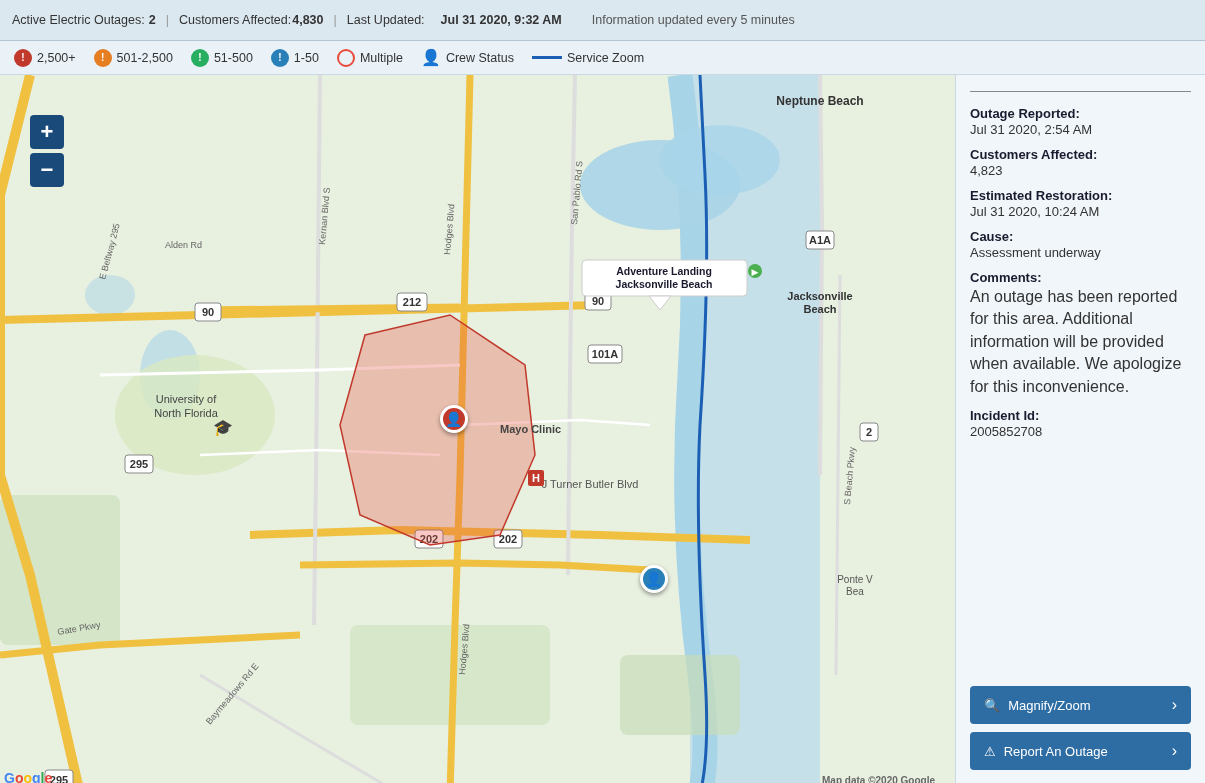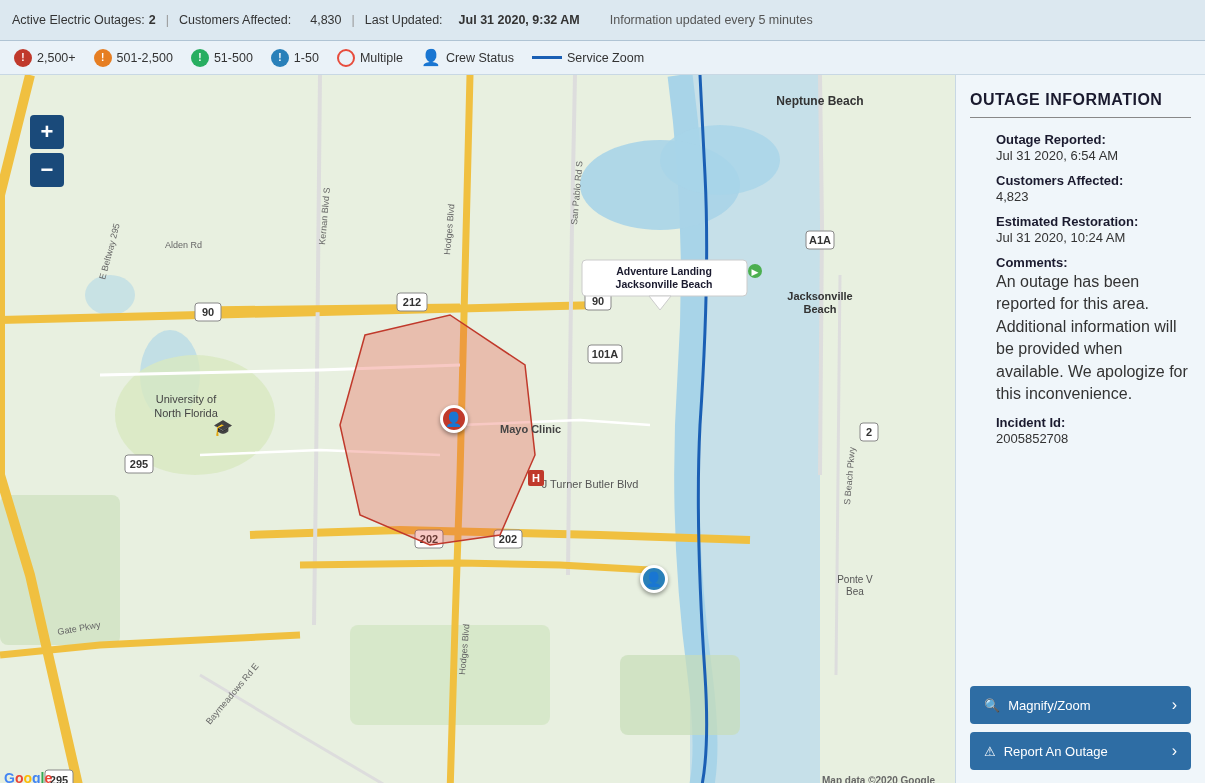"4,830" span { font-weight: normal -> bold; margin-left: 19px -> 1px }
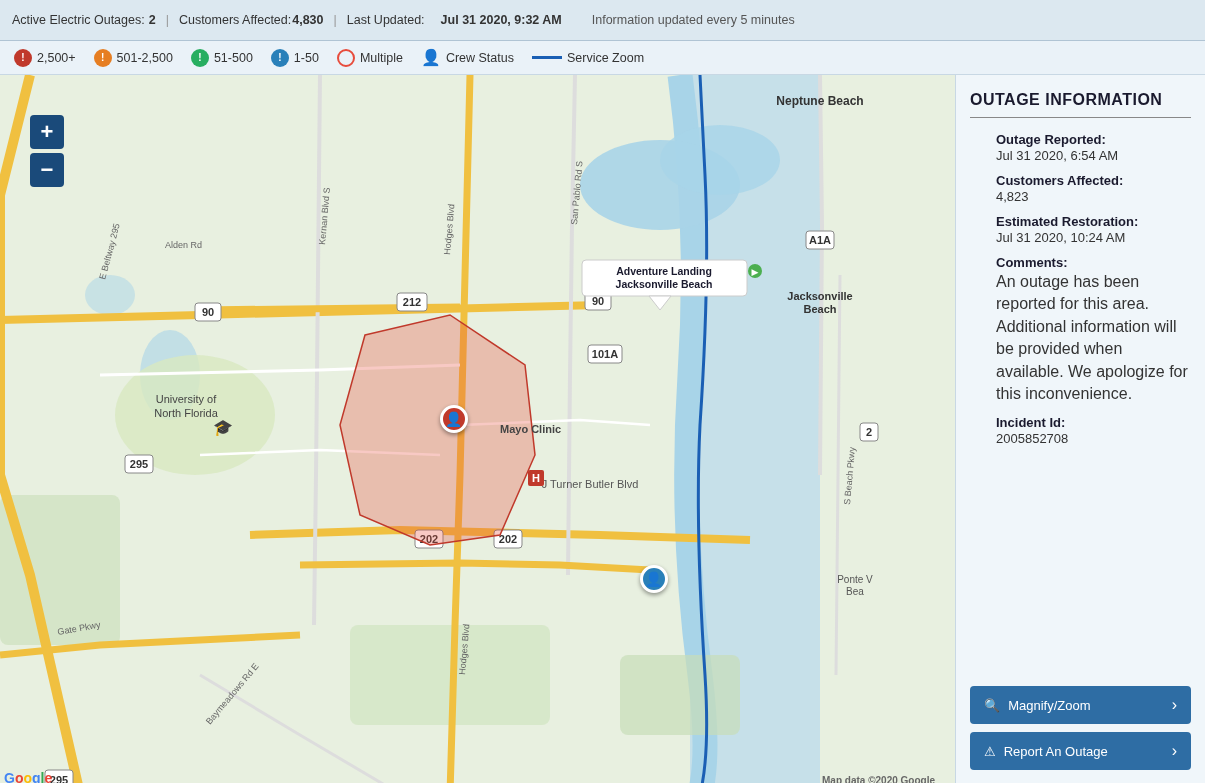"OUTAGE INFORMATION" h2 { html: <h2>OUTAGE INFORMATION</h2> -> none }
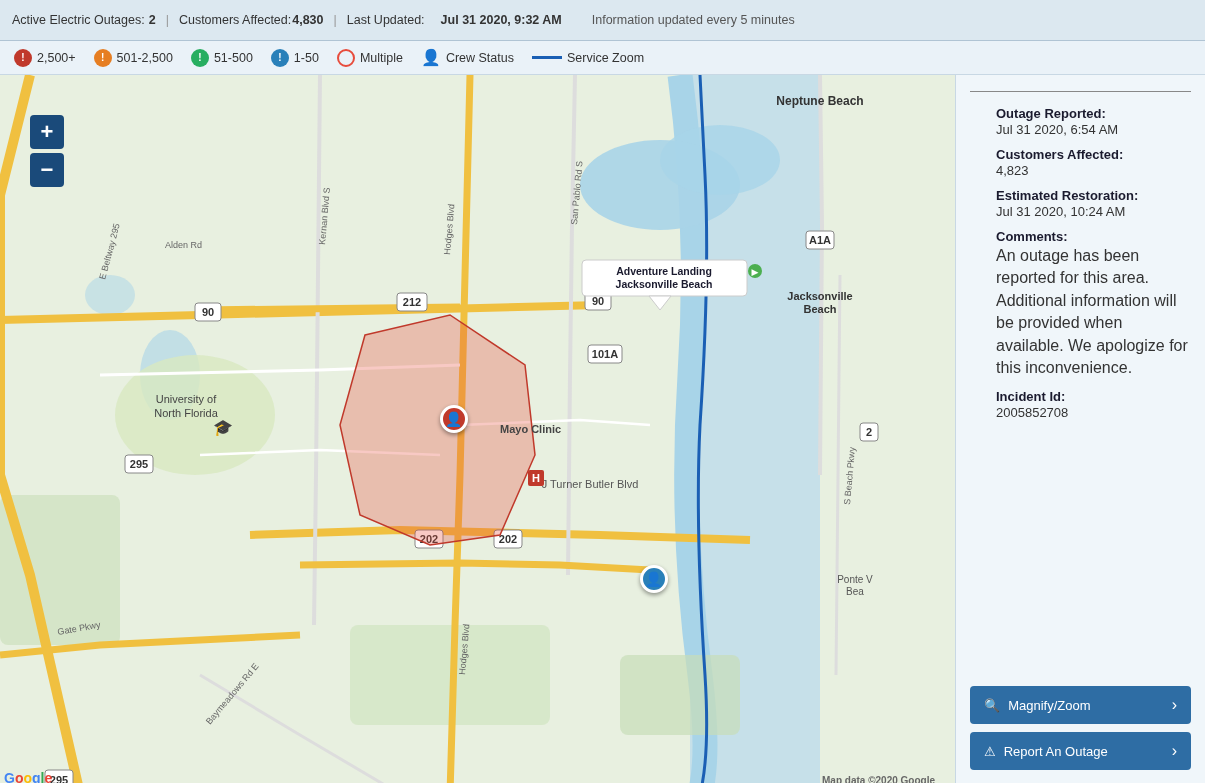"Outage Reported:" .info-row { margin-left: 26px -> none }
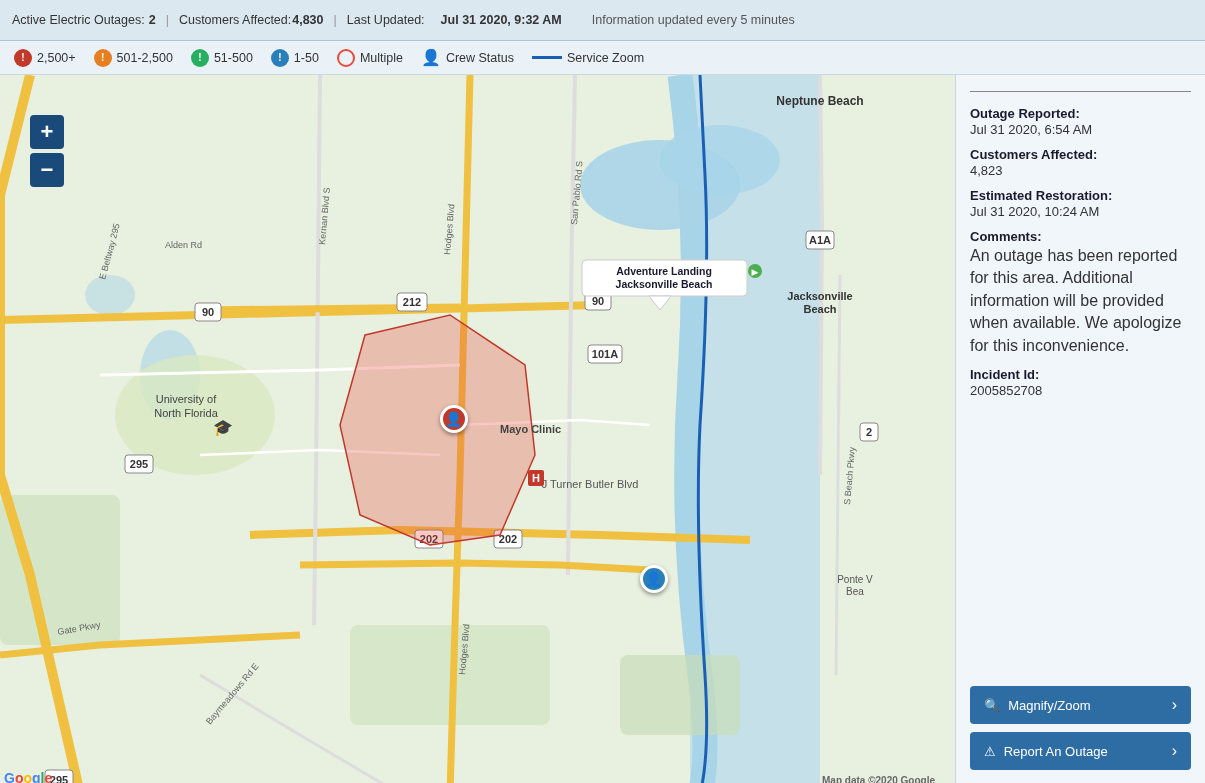"Jul 31 2020, 6:54 AM" div.info-value { text: 6:54 -> 2:54 }
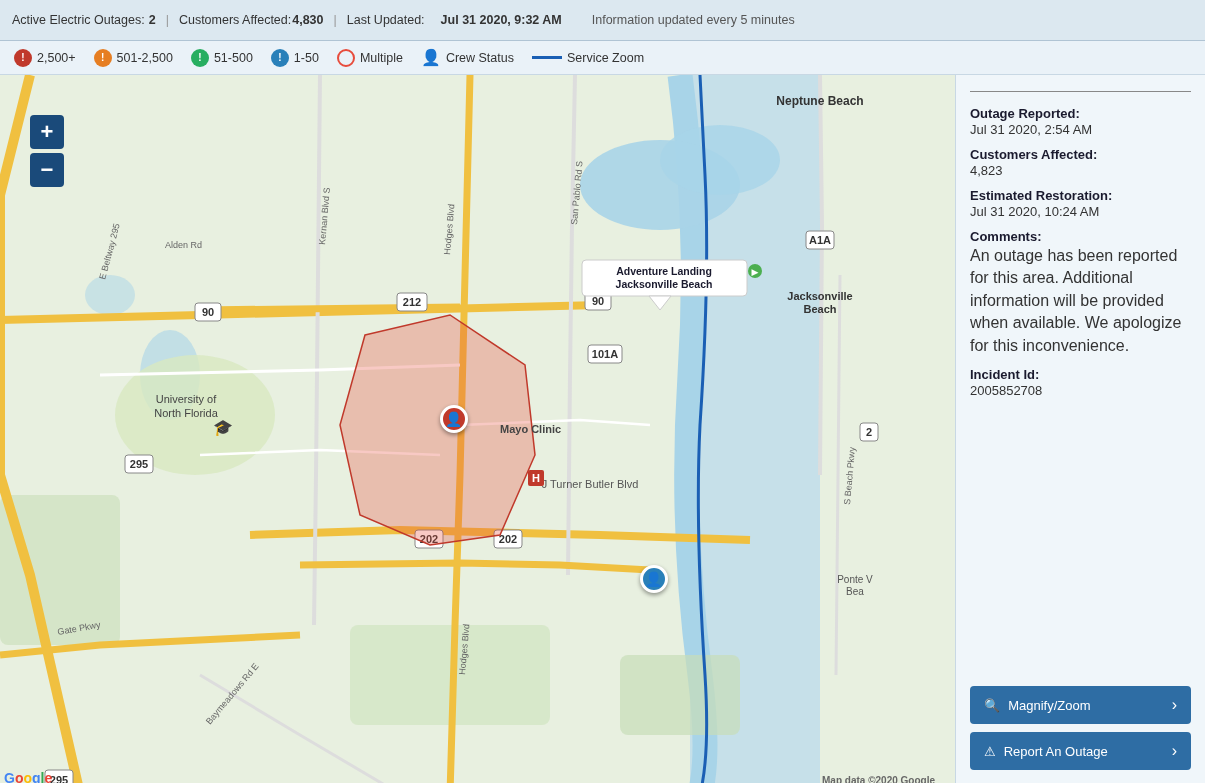"Cause:" div.info-row { html: none -> <div> <div>Cause:</div> <div>Assessment underway</div> </div> }
